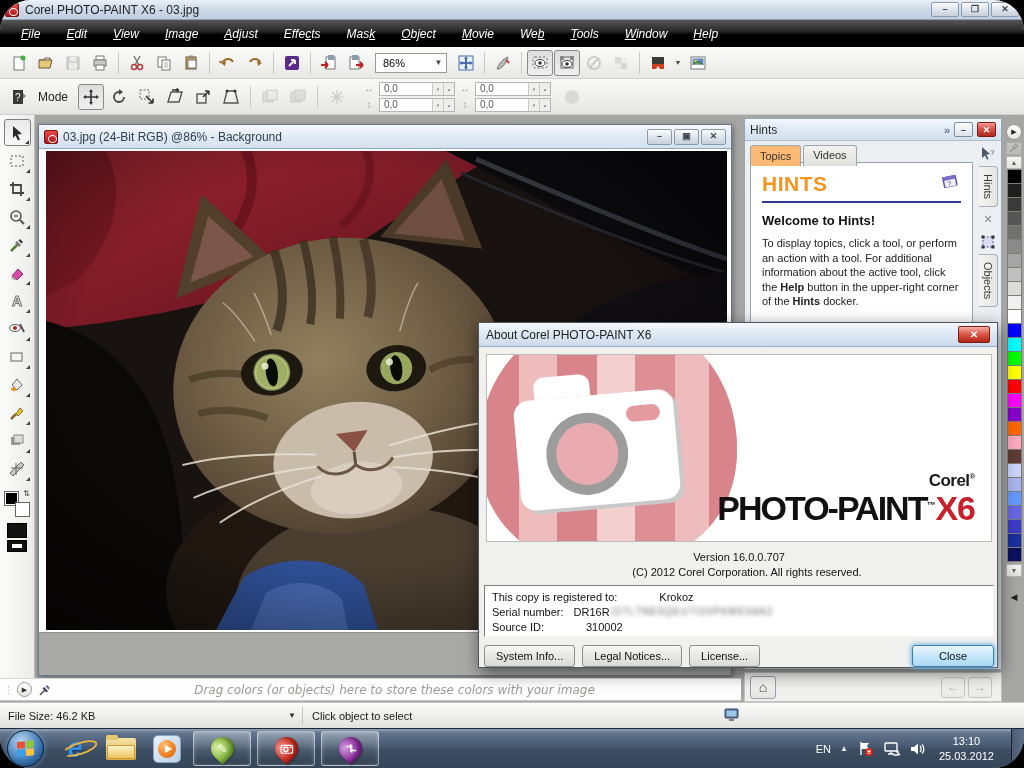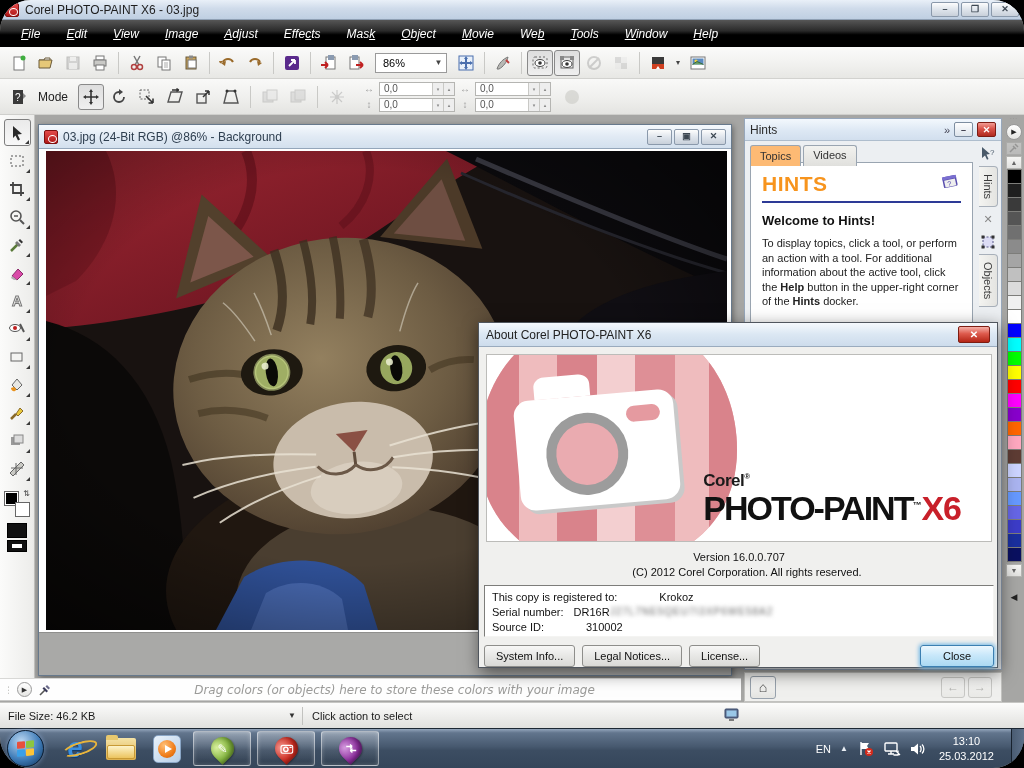"Corel®" .brand { right: 30px -> 16px; text-align: none -> right }
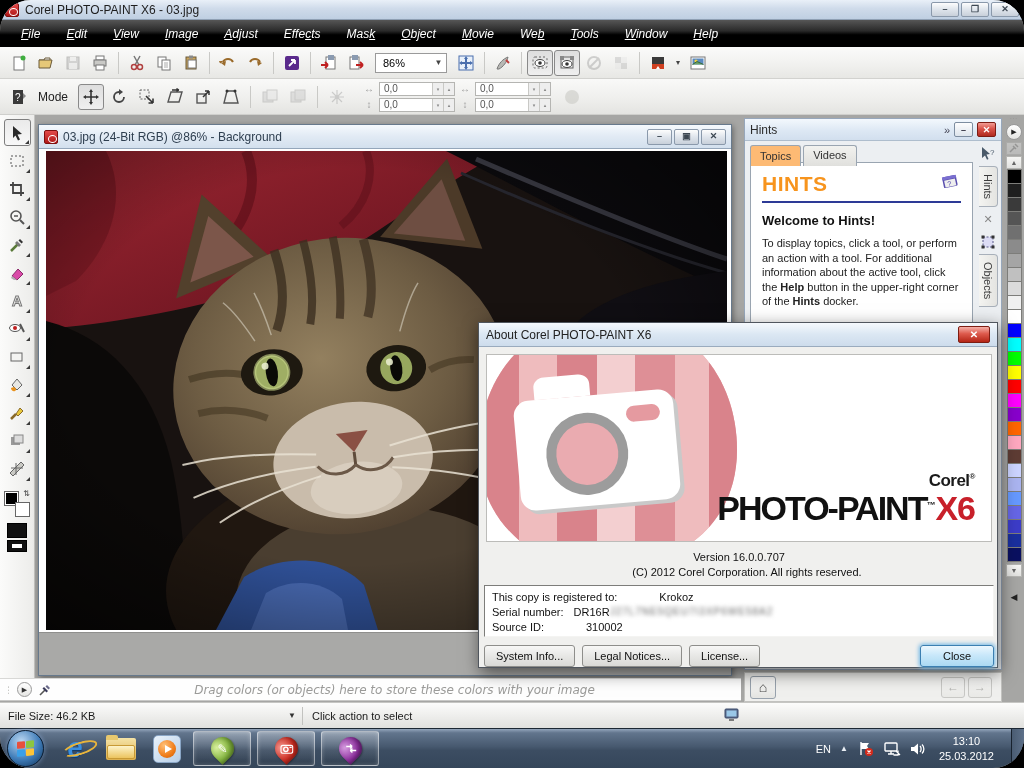"Close" .abtn.close-btn { width: 74px -> 82px }
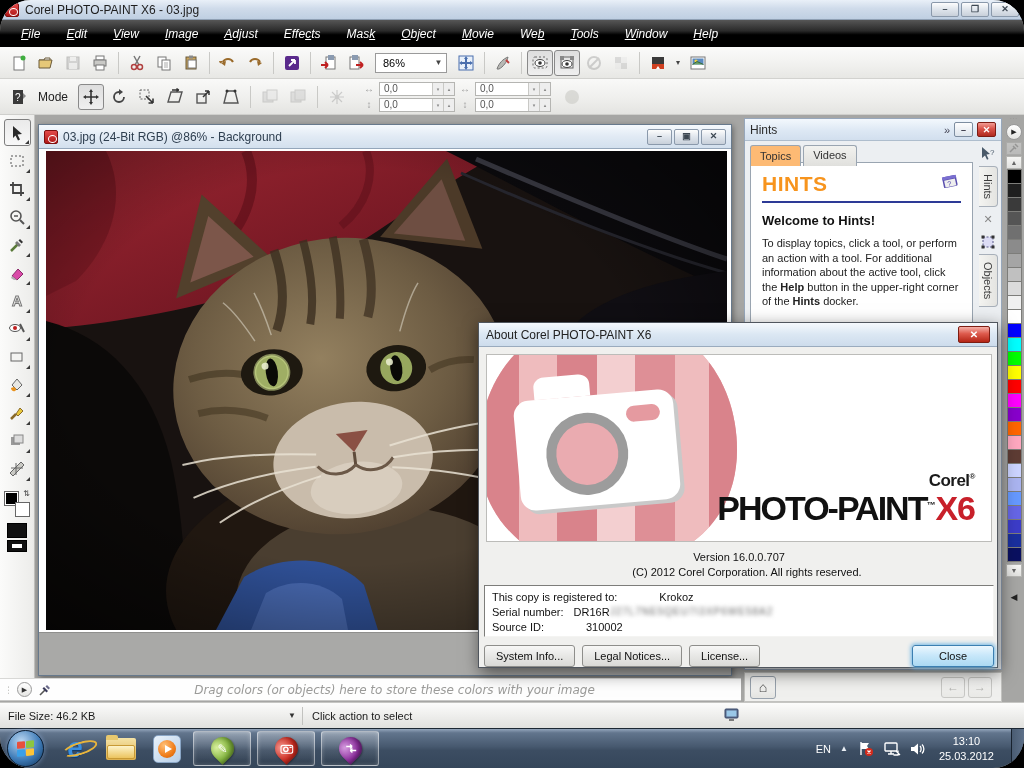"Click action to select" span.status-msg { text: action -> object }
